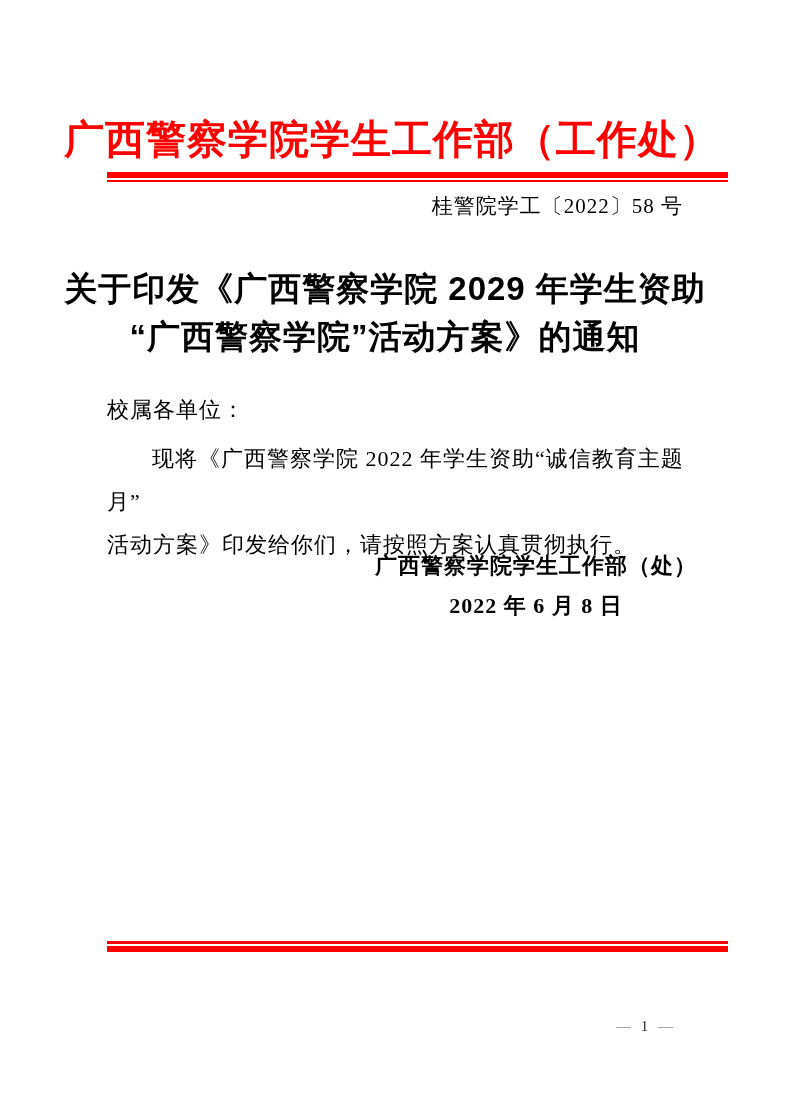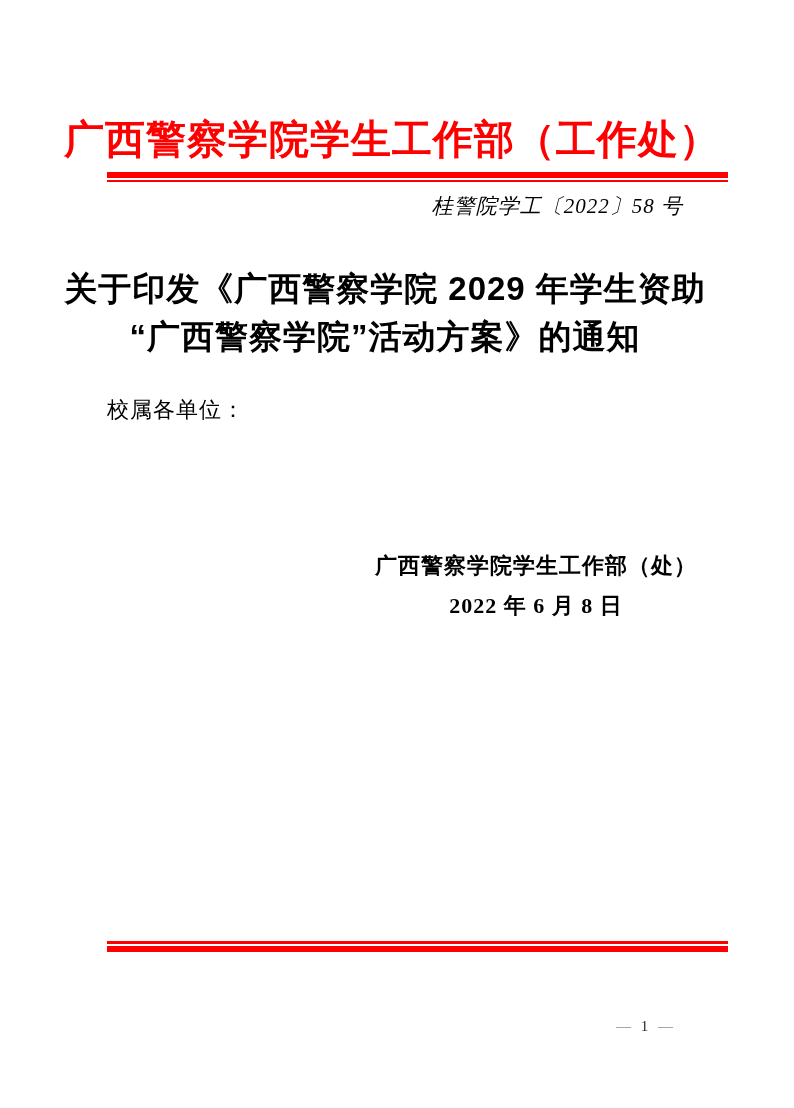"桂警院学工〔2022〕58 号" .doc-number { font-style: italic -> none }
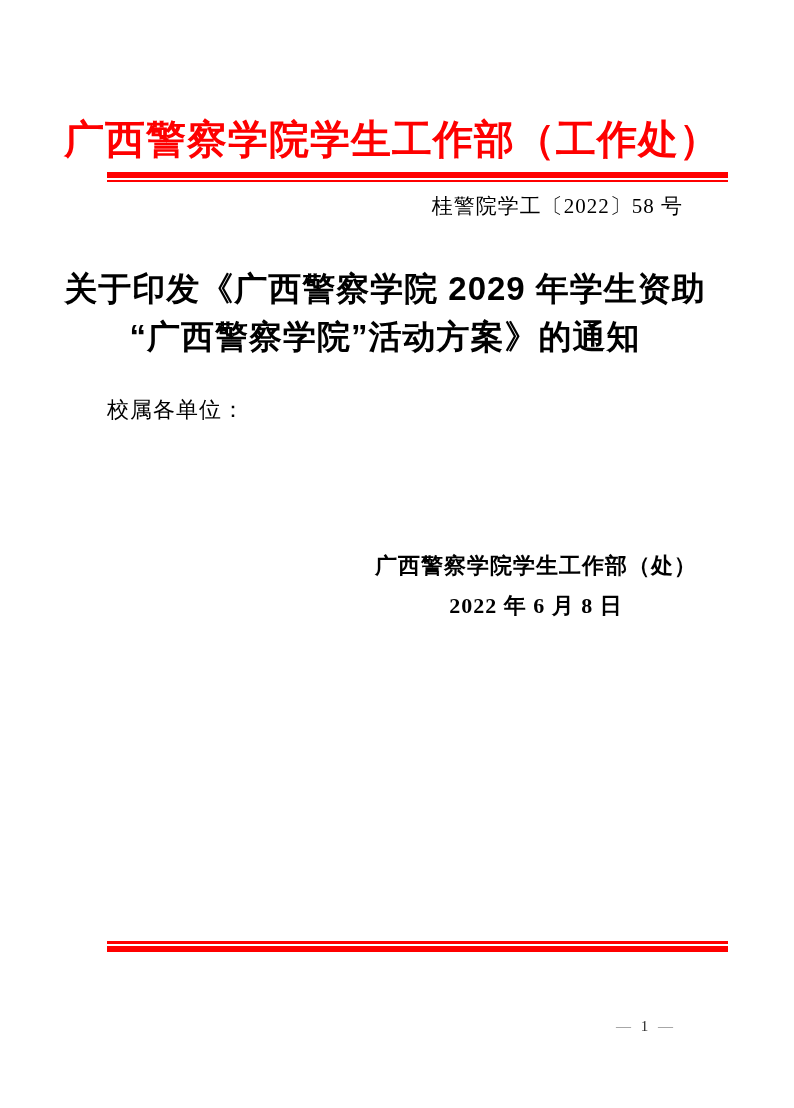"现将《广西警察学院 2022 年学生资助“诚信教育主题月”" div.body-text { html: none -> <div> <div>现将《广西警察学院 2022 年学生资助“诚信教育主题月”</div> <div>活动方案》印发给你们，请按照方案认真贯彻执行。</div> </div> }
